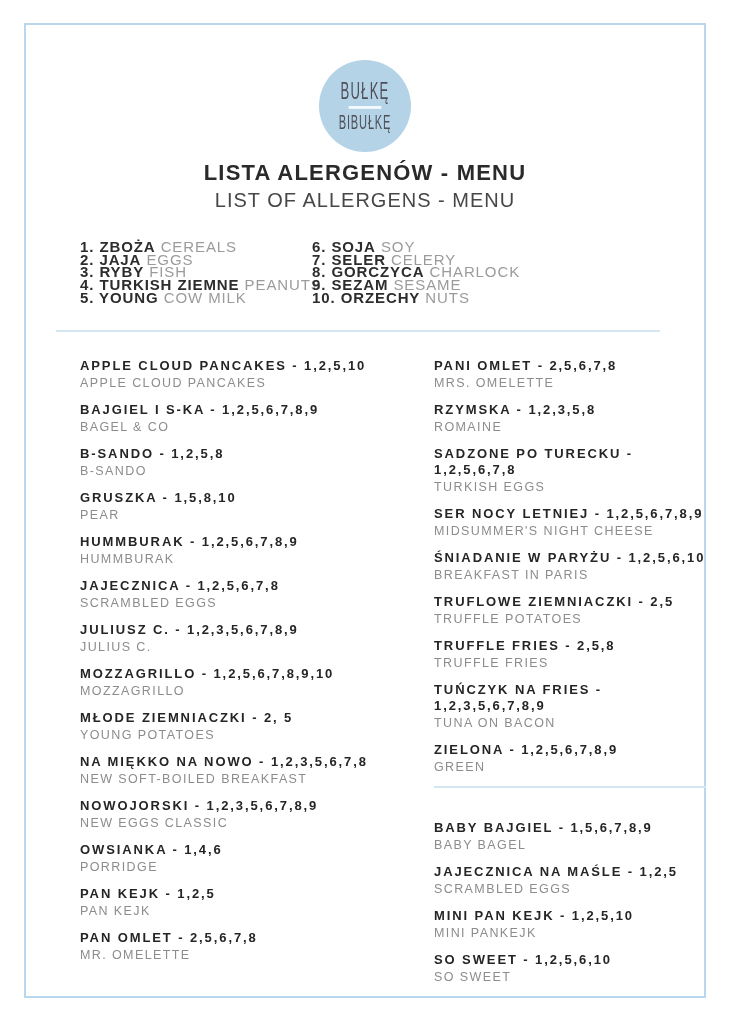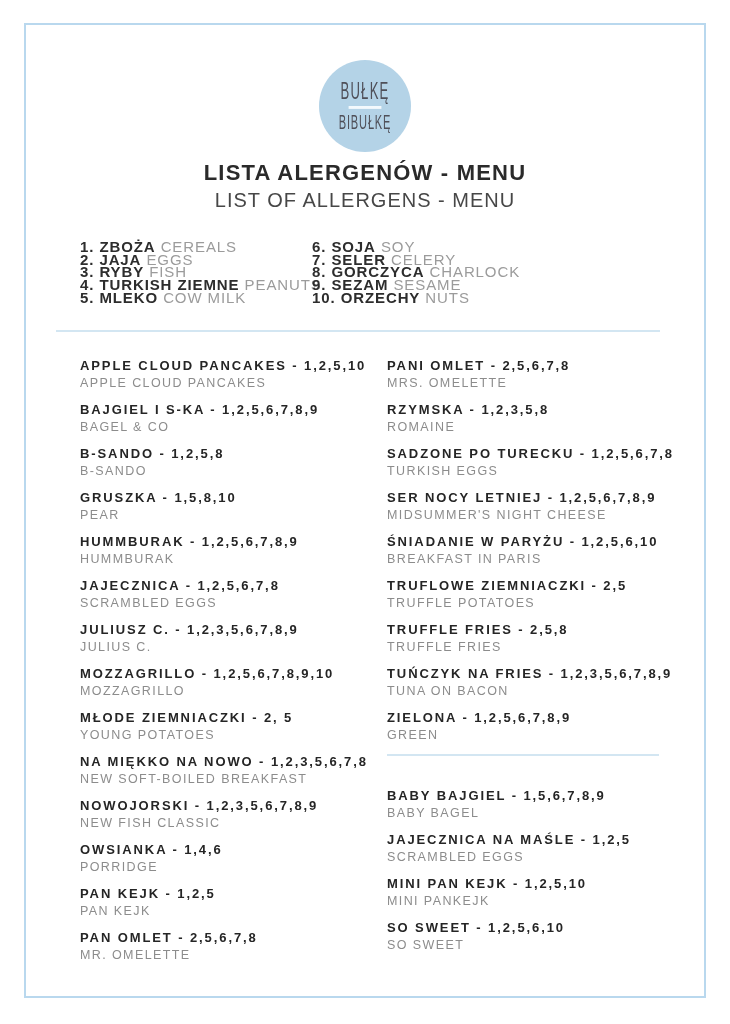"MLEKO" span { text: MLEKO -> YOUNG }
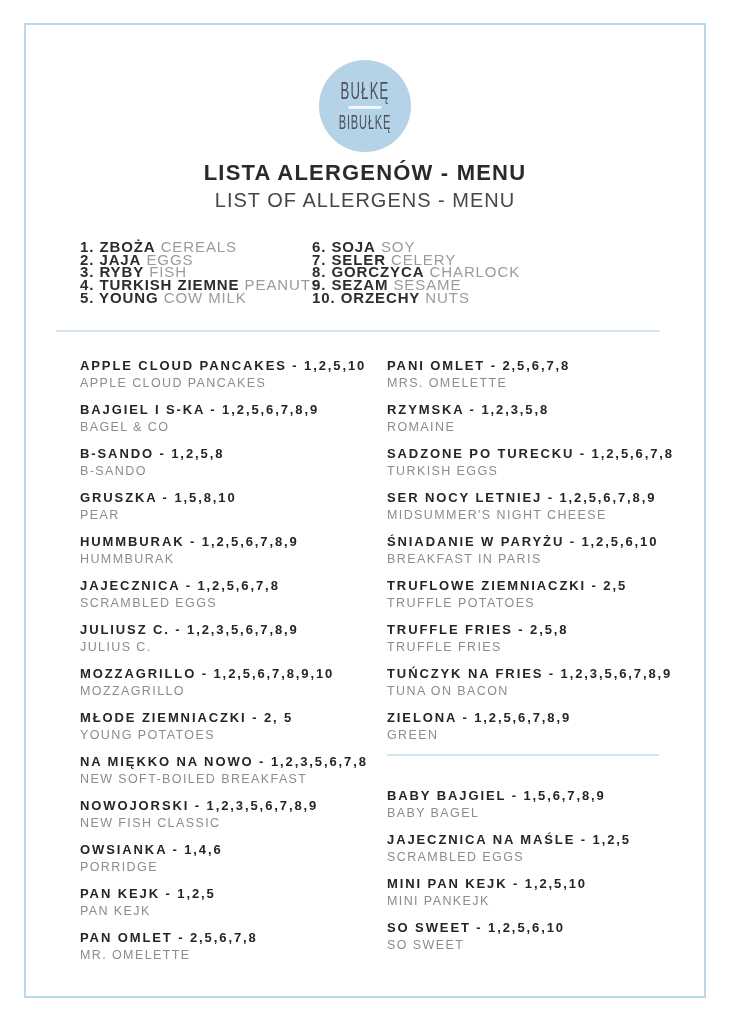"APPLE CLOUD PANCAKES - 1,2,5,10" .menu { gap: none -> 47px }
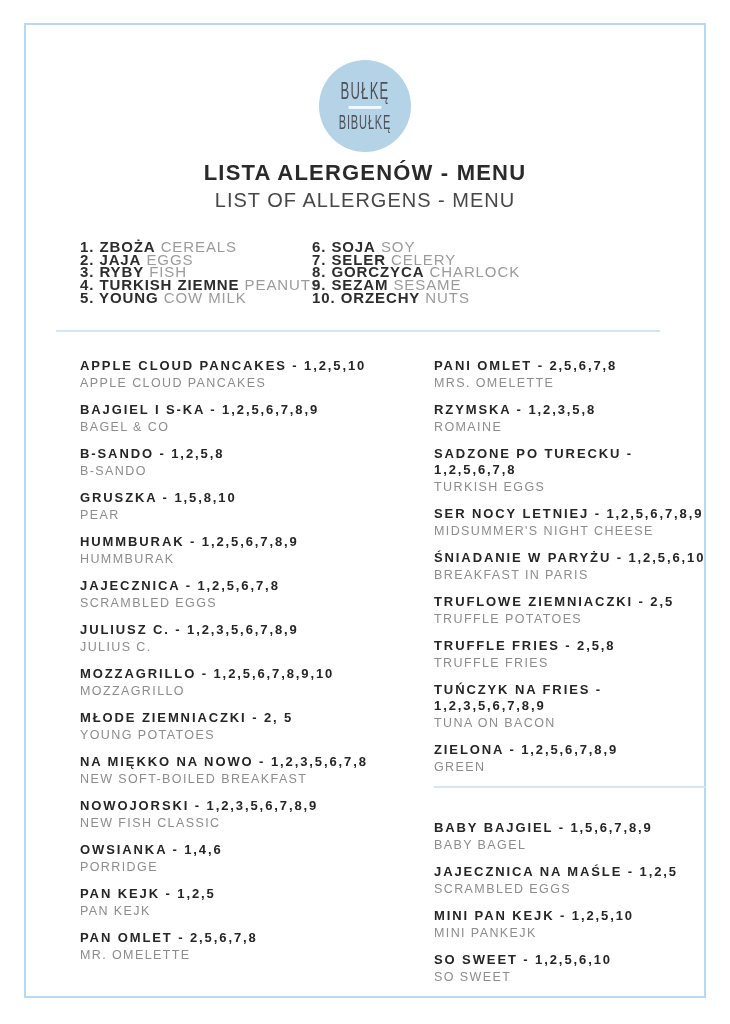"NEW FISH CLASSIC" div.item-sub { text: FISH -> EGGS }
